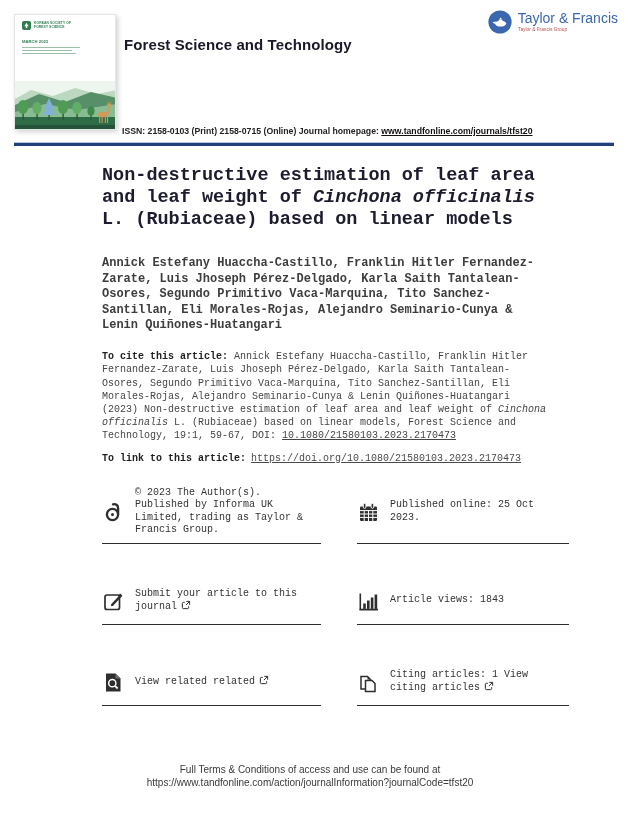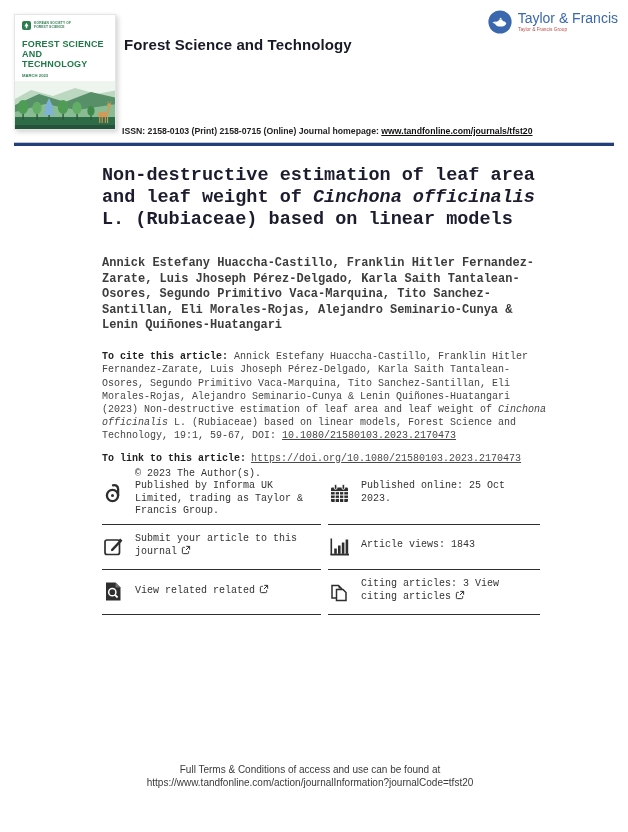"FOREST SCIENCE" div.cover-title { html: <div> <div>FOREST SCIENCE</div> <div>AND TECHNOLOGY</div> </div> -> none }
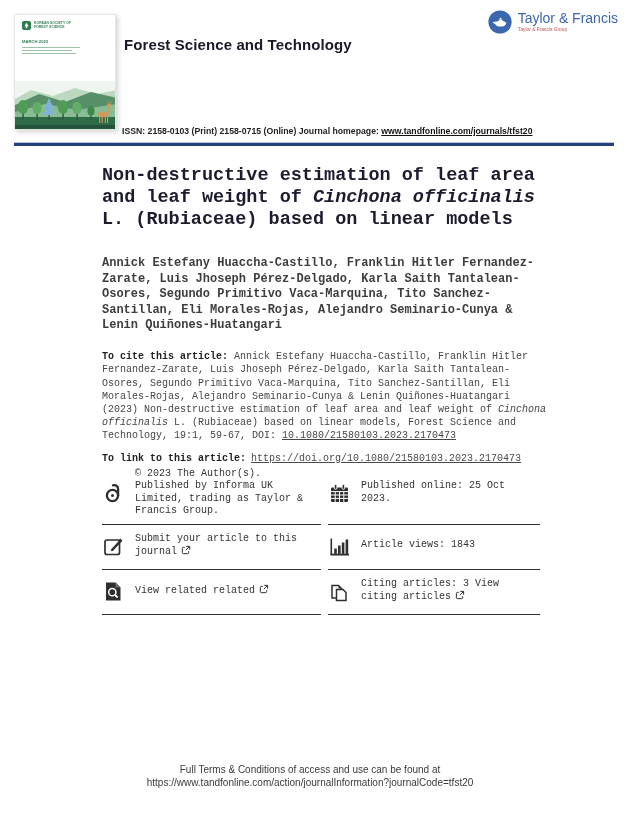"© 2023 The Author(s). Published" .meta-grid { gap: none -> 36px; margin-top: none -> 19px }
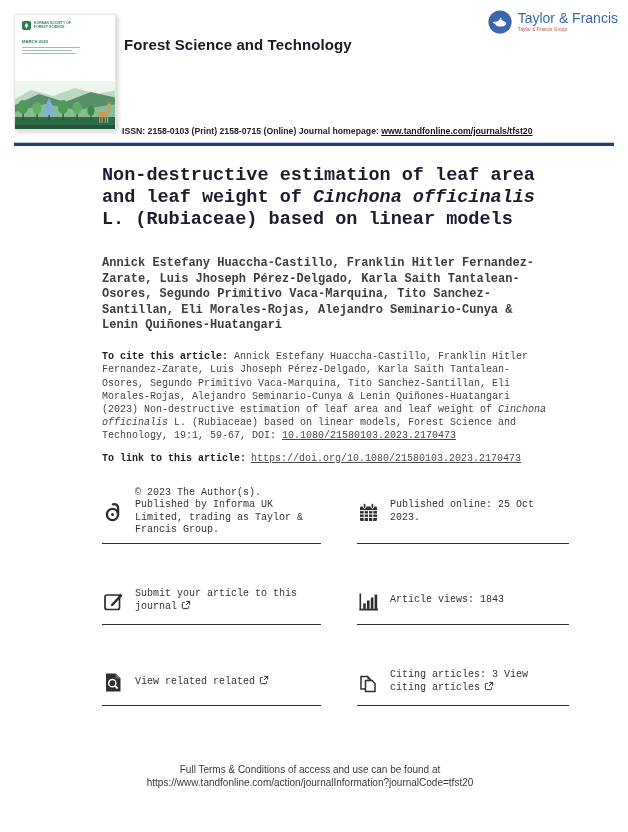"Citing articles: 3 View citing" span { text: 3 -> 1 }
